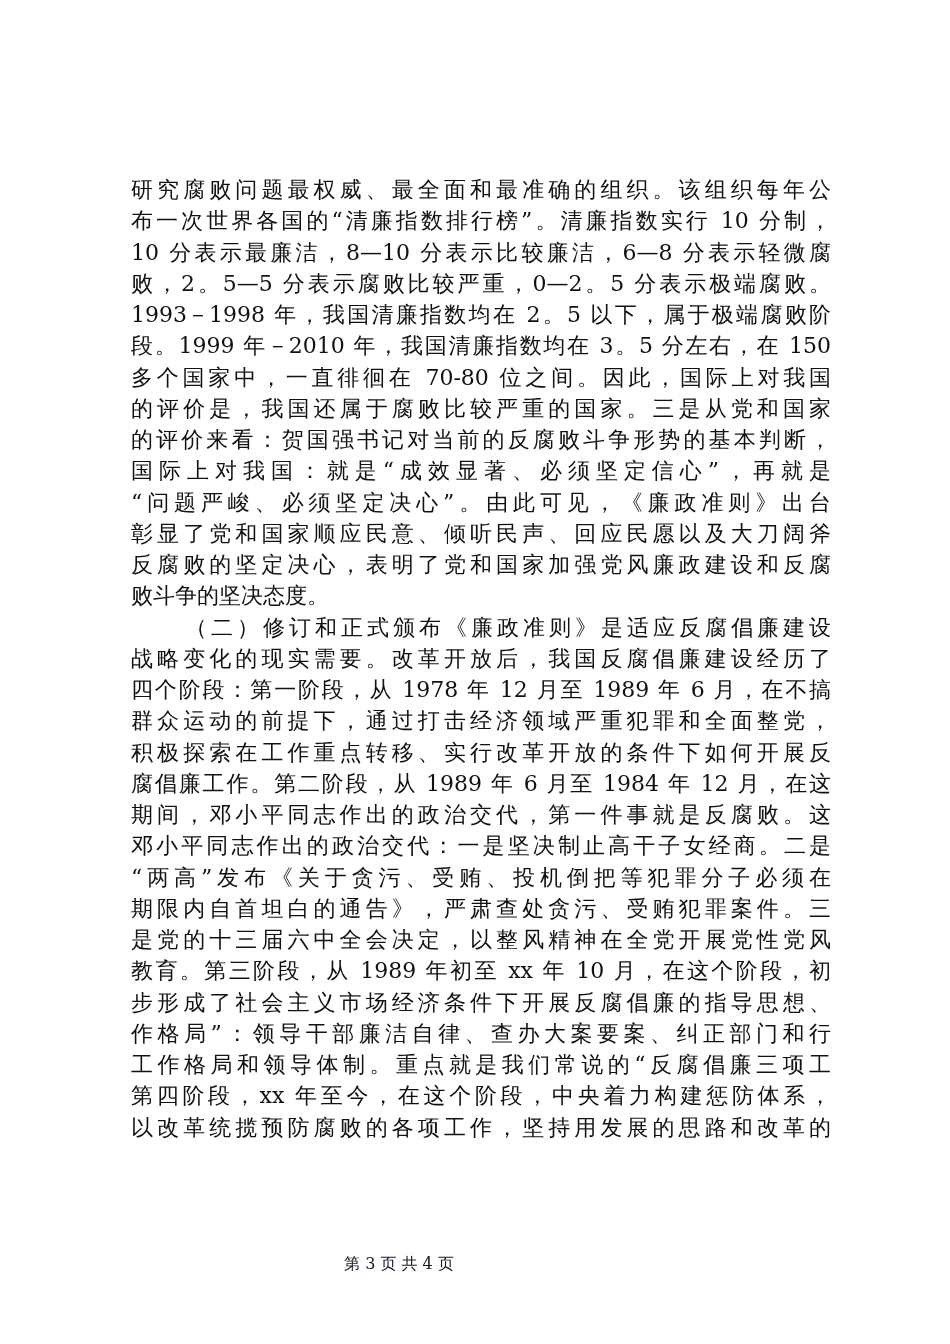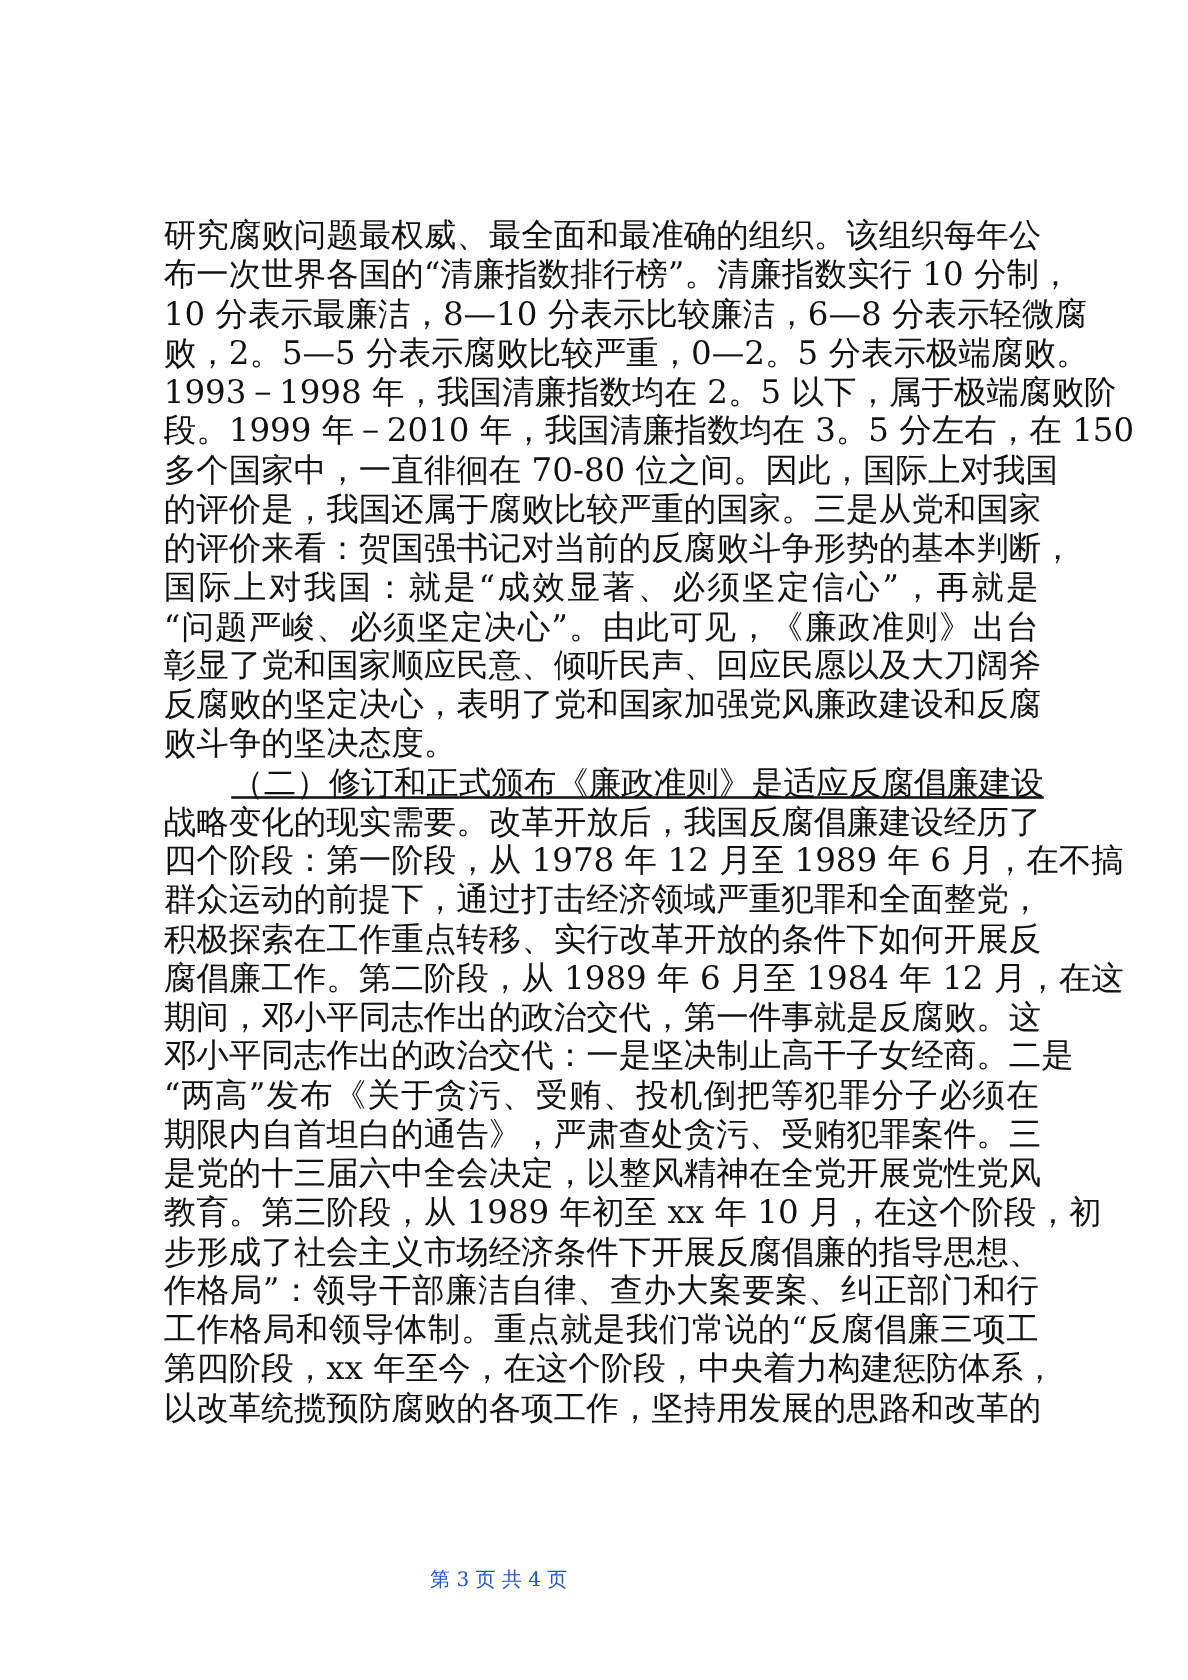"研究腐败问题最权威、最全面和最准确的组织。该组织每年公" .line { font-size: 26px -> 22px }
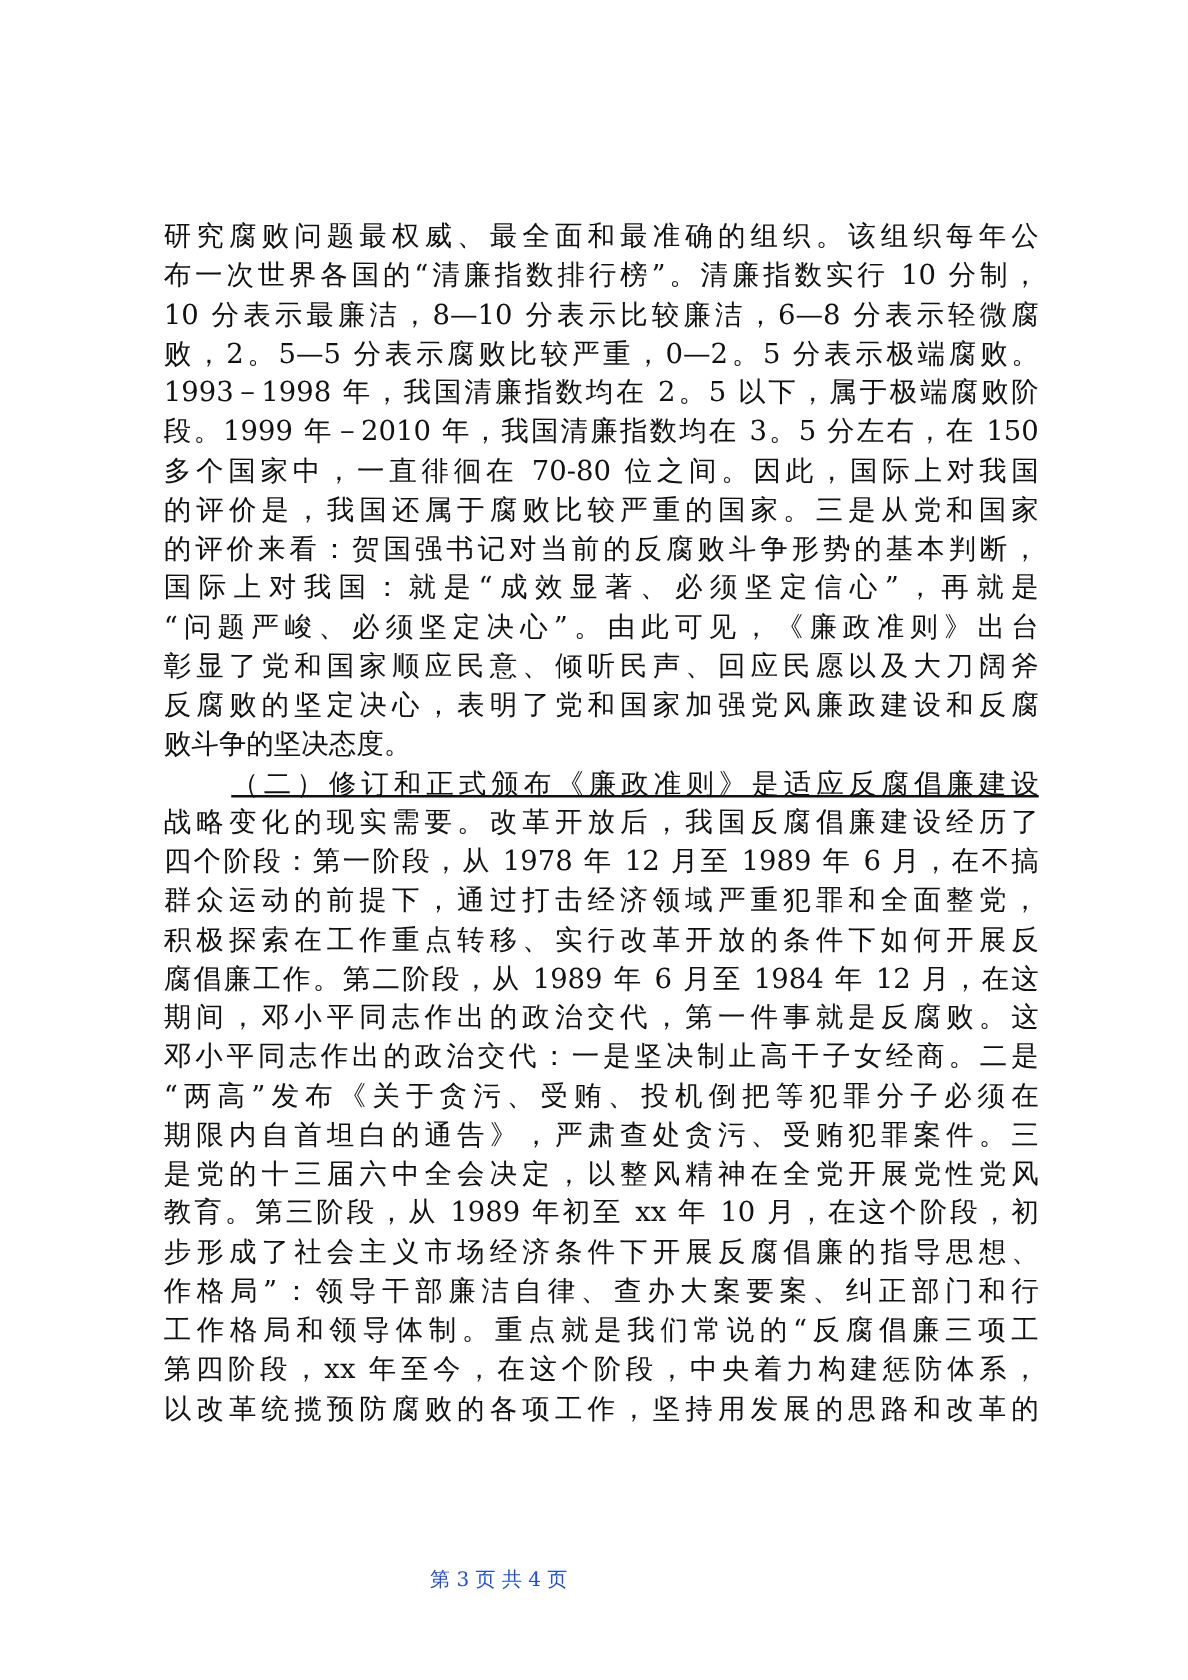"（二）修订和正式颁布《廉政准则》是适应反腐倡廉建设" .line.indent { text-decoration: underline -> none }
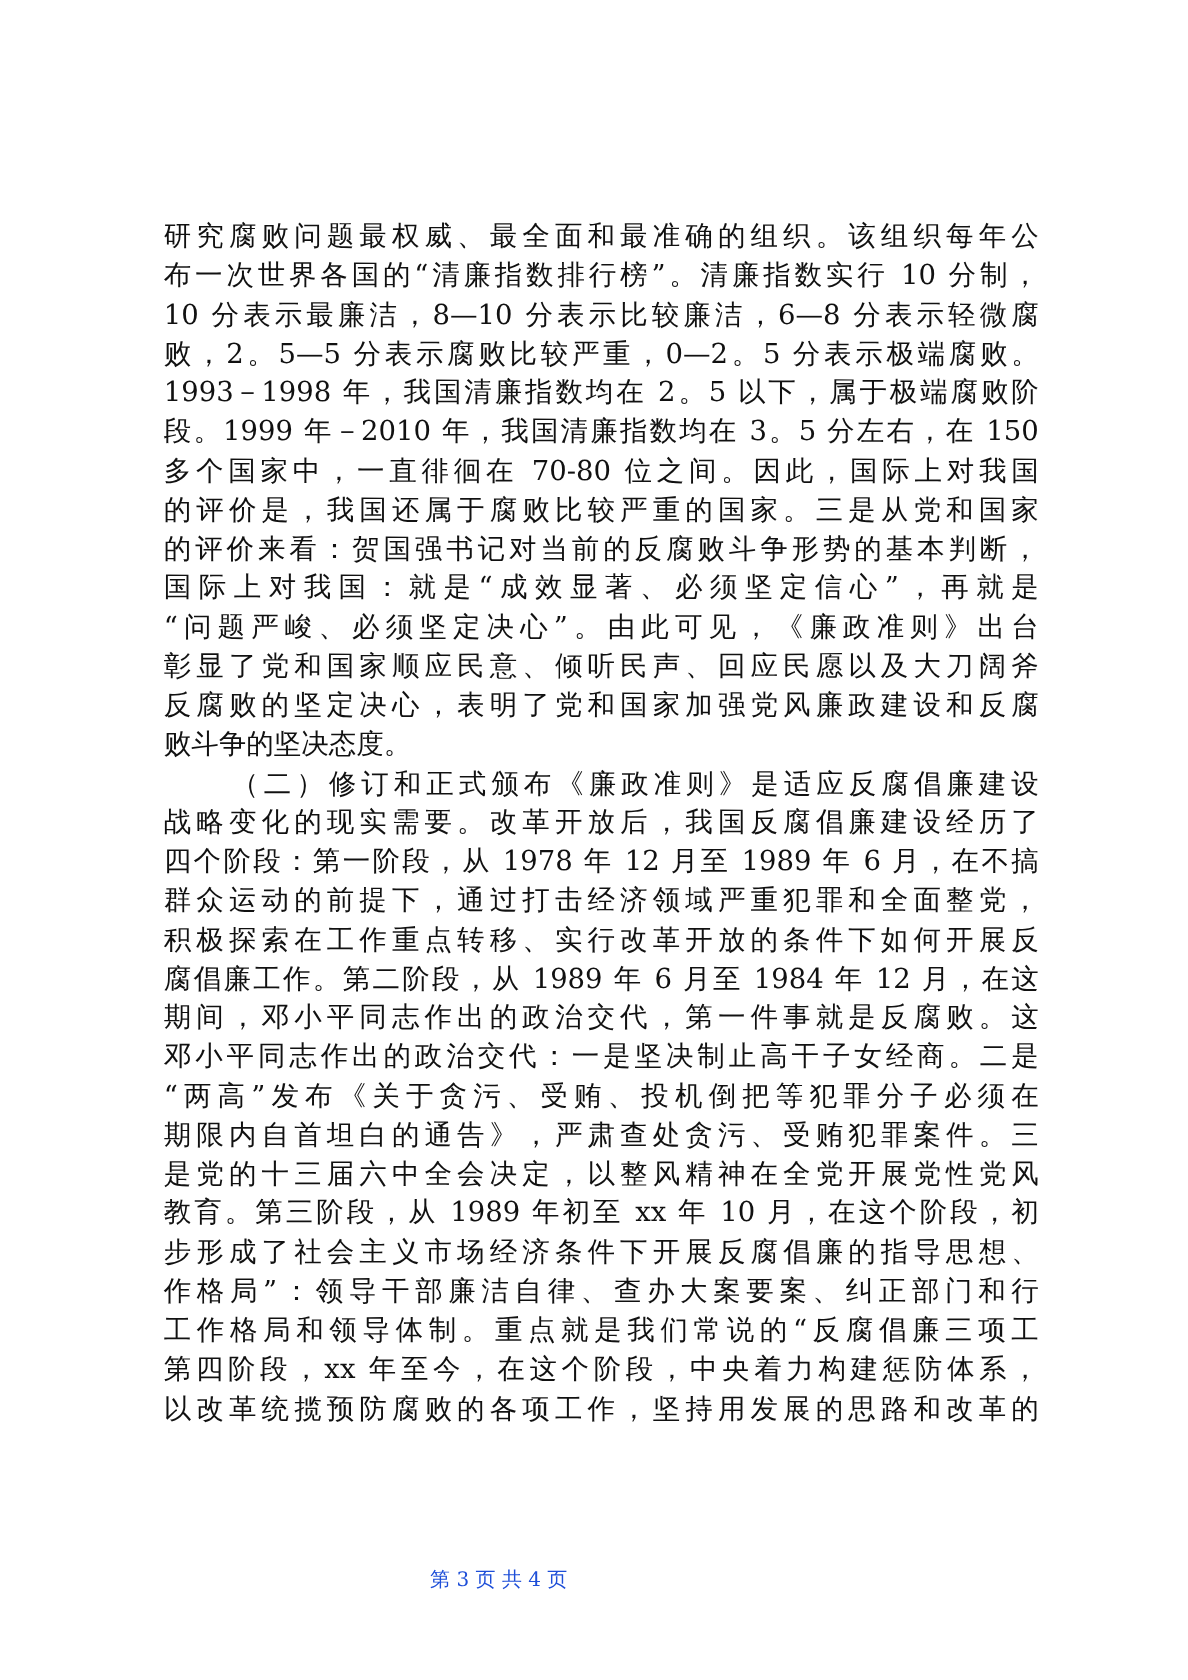"第 3 页 共 4" .footer { color: #1d4ed8 -> #0f172a }
